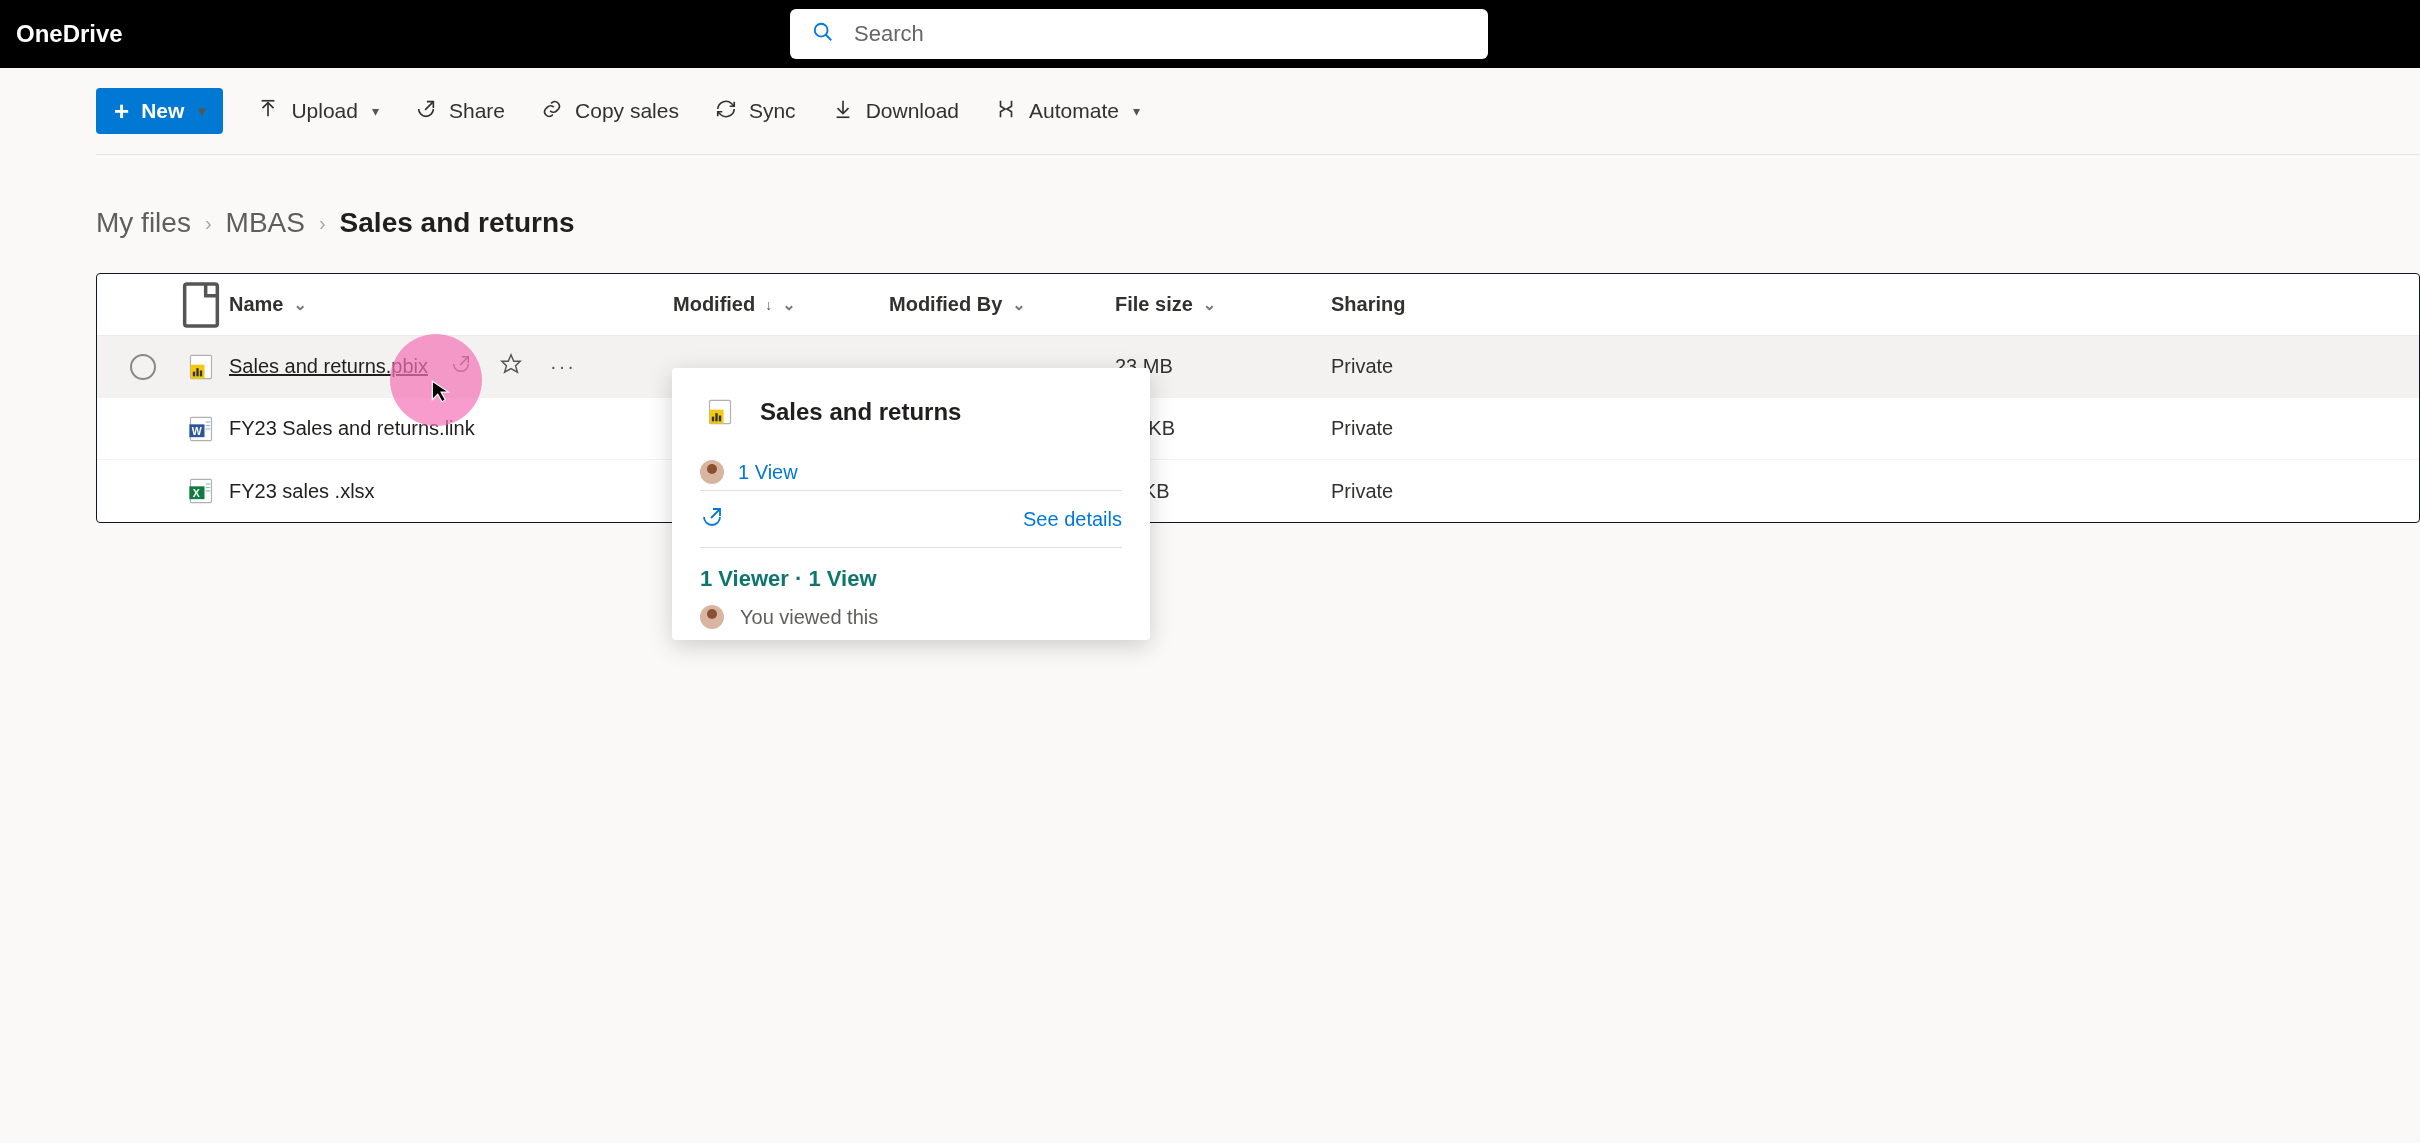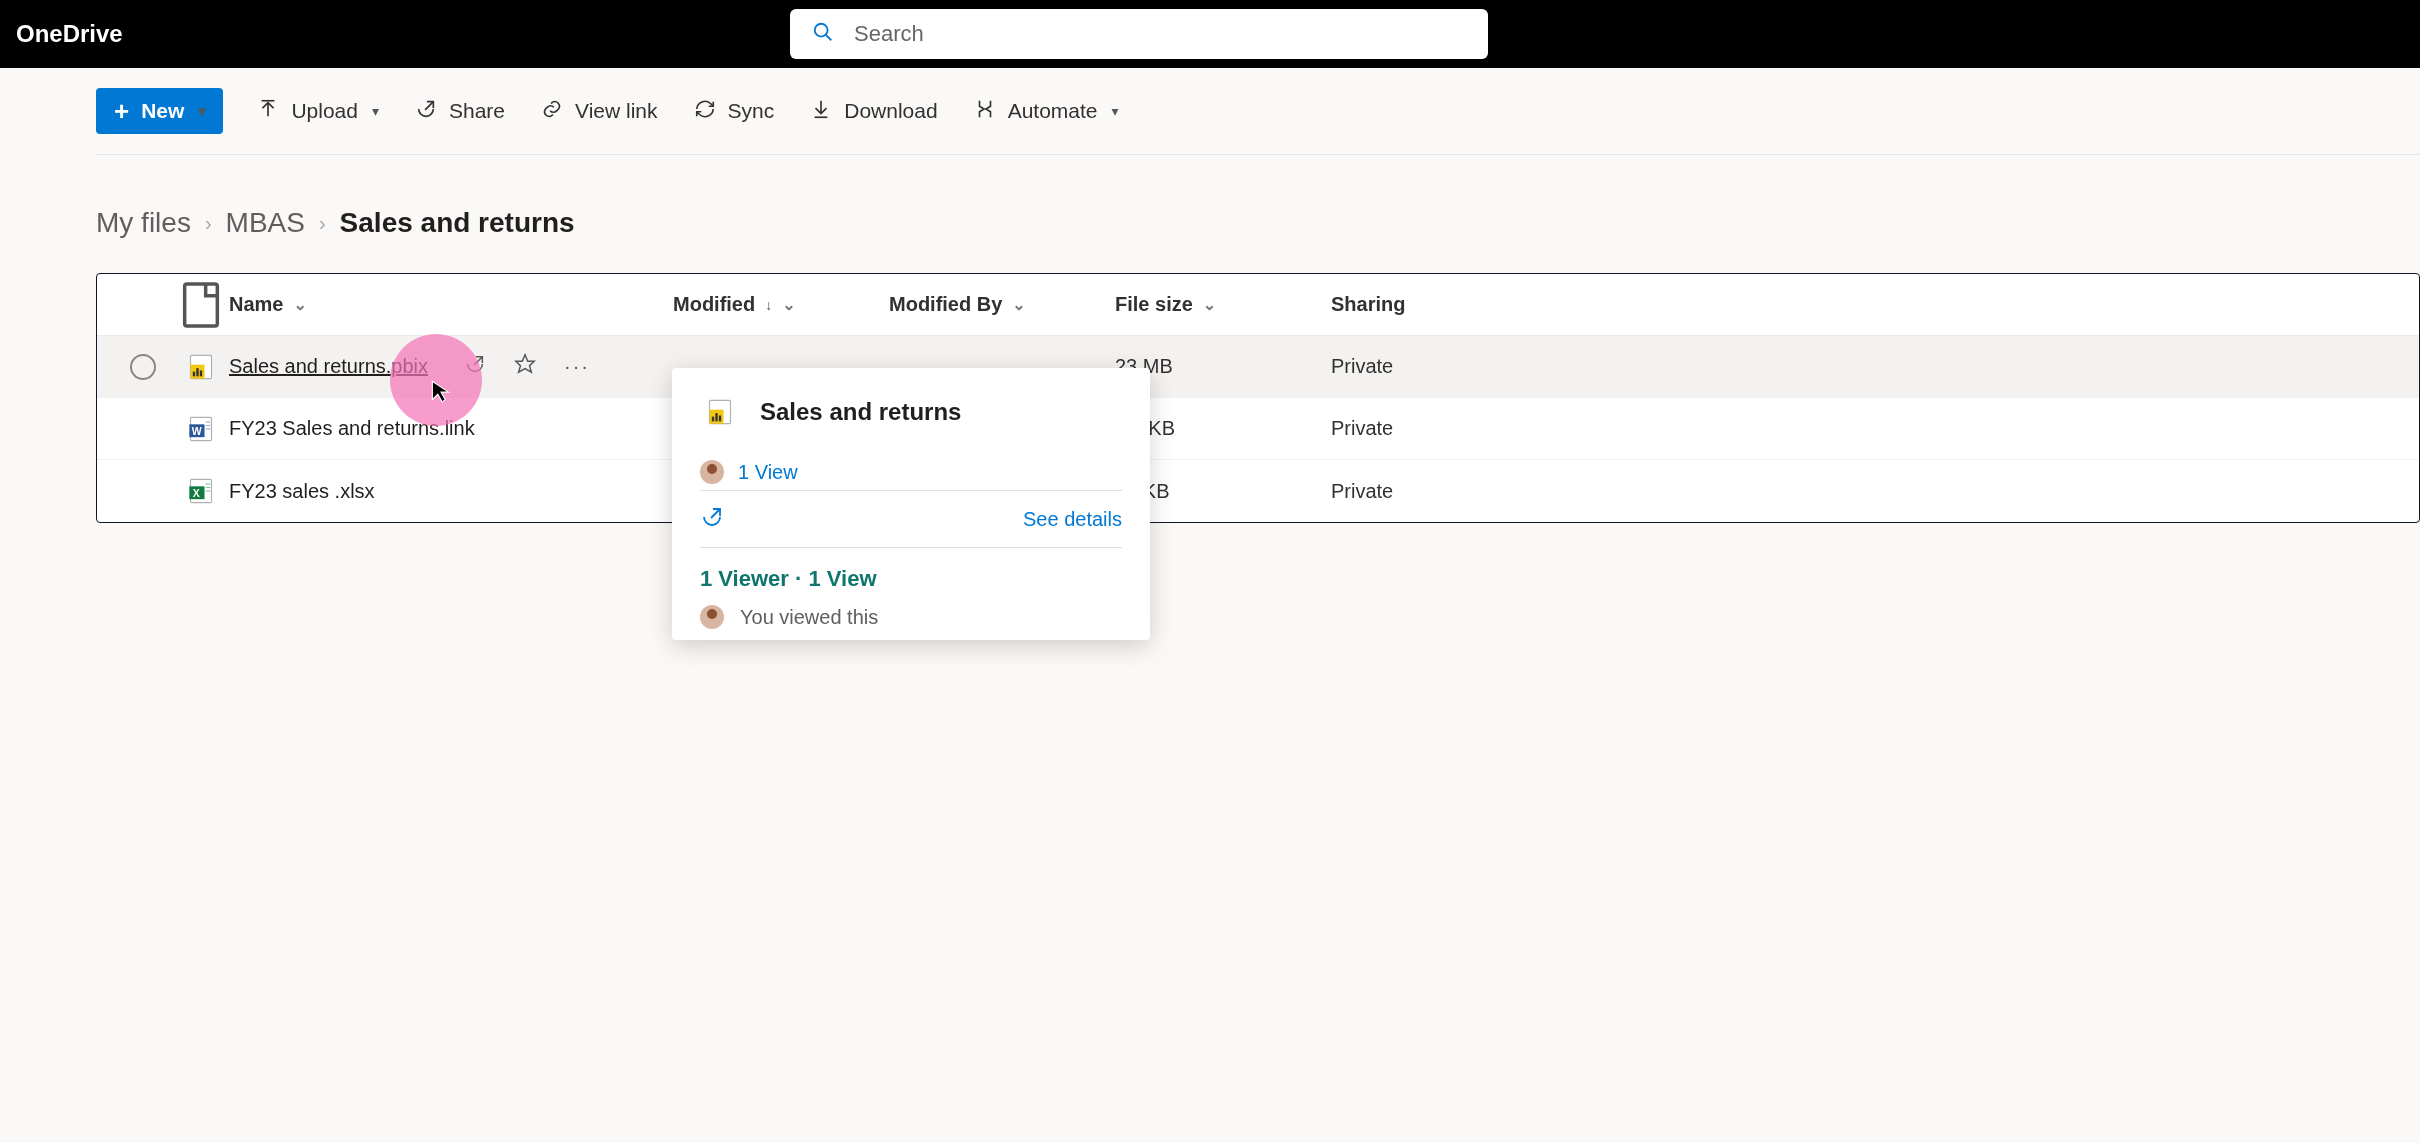"View link" span { text: View link -> Copy sales }
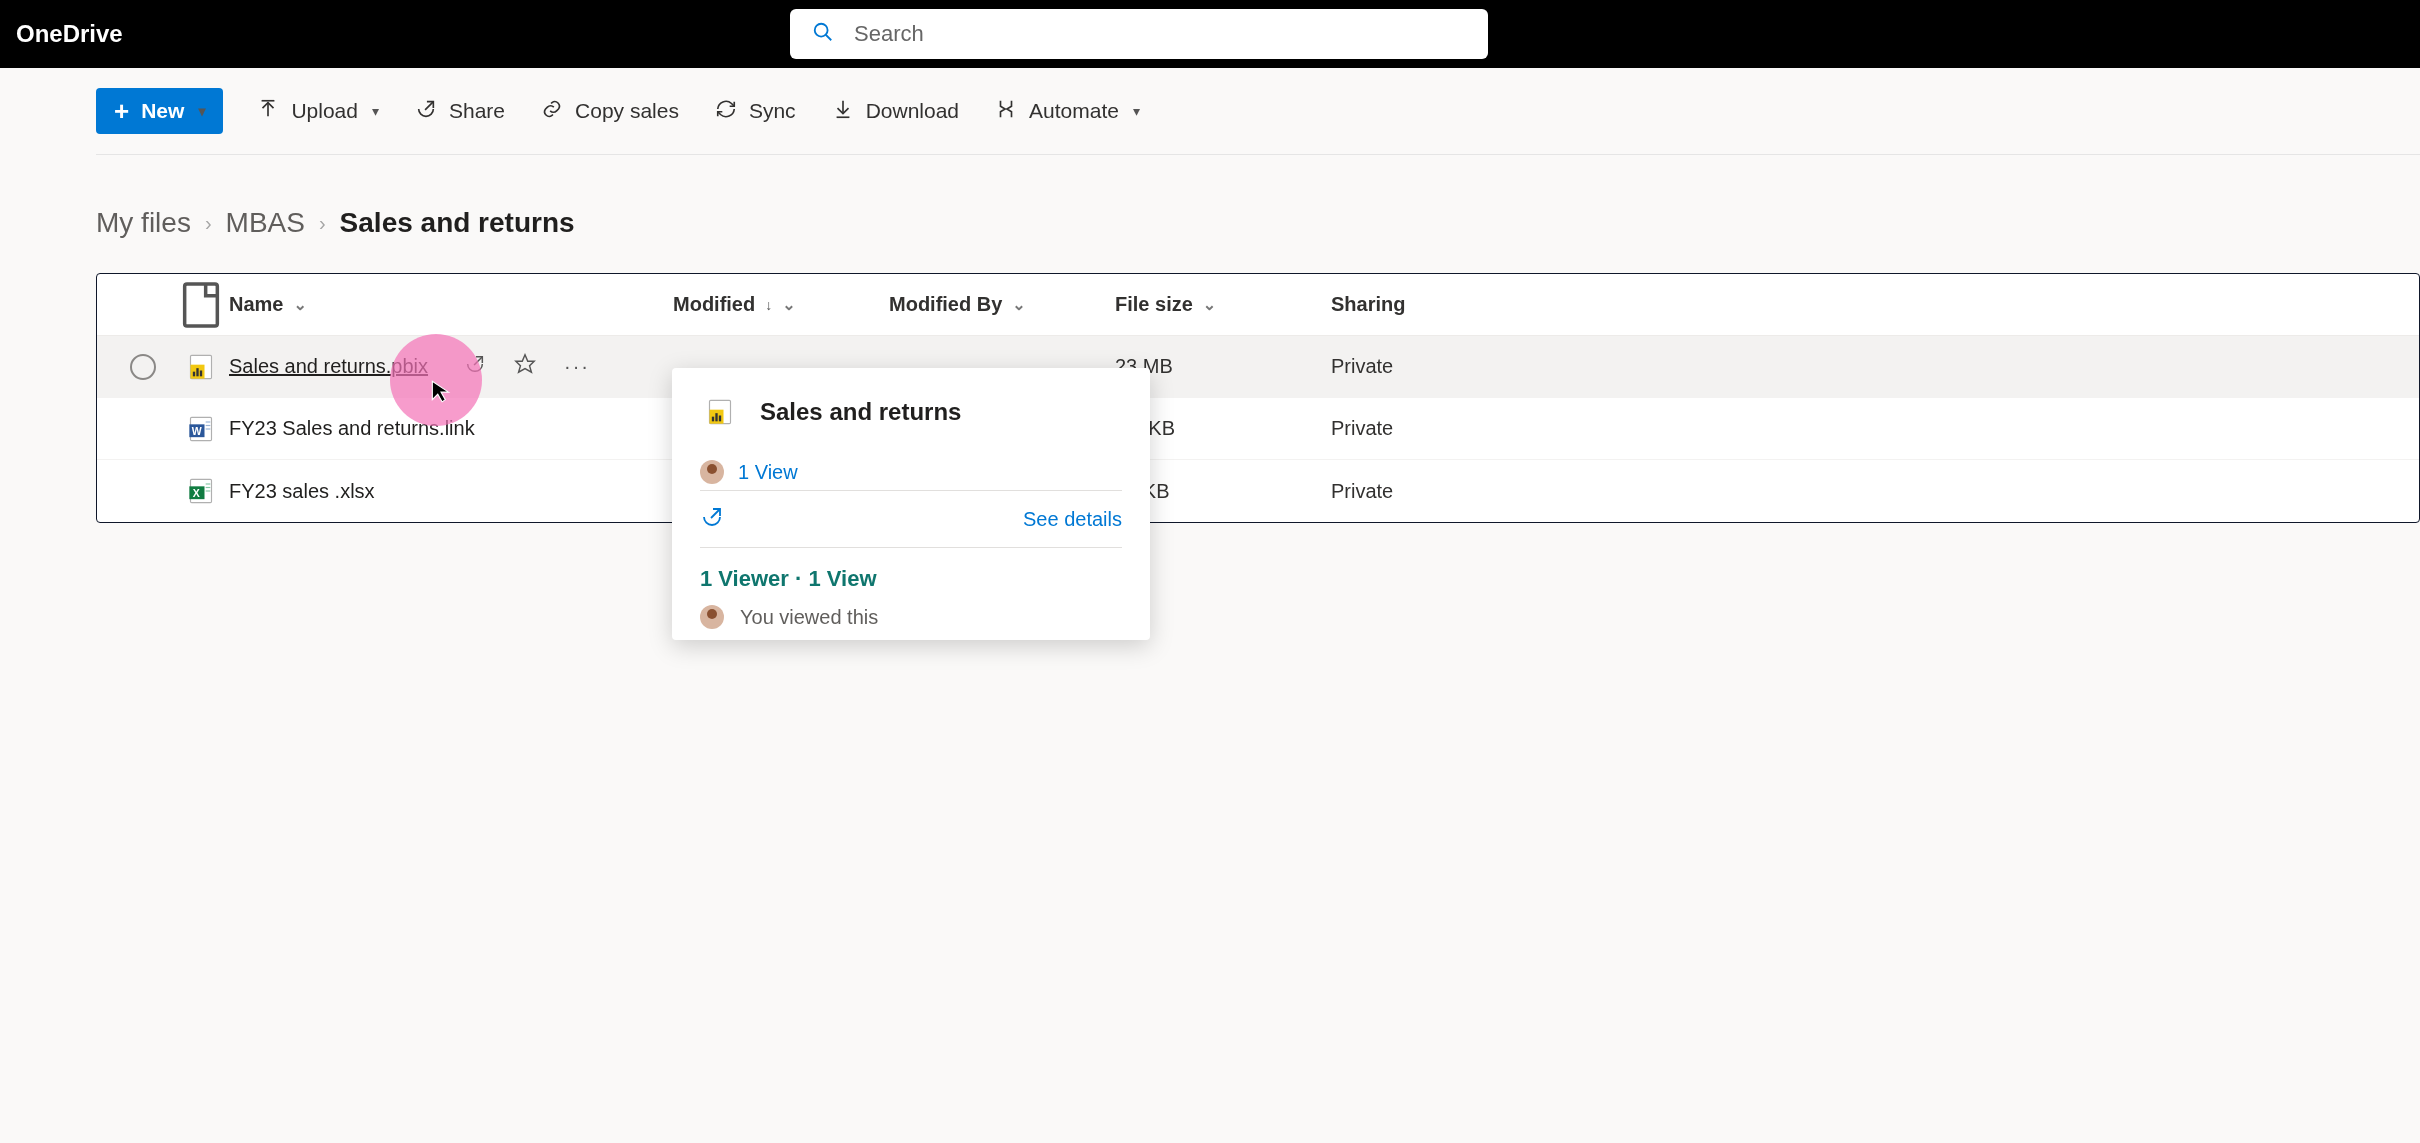"Sales and returns.pbix" .col-name { gap: 24px -> 10px }
